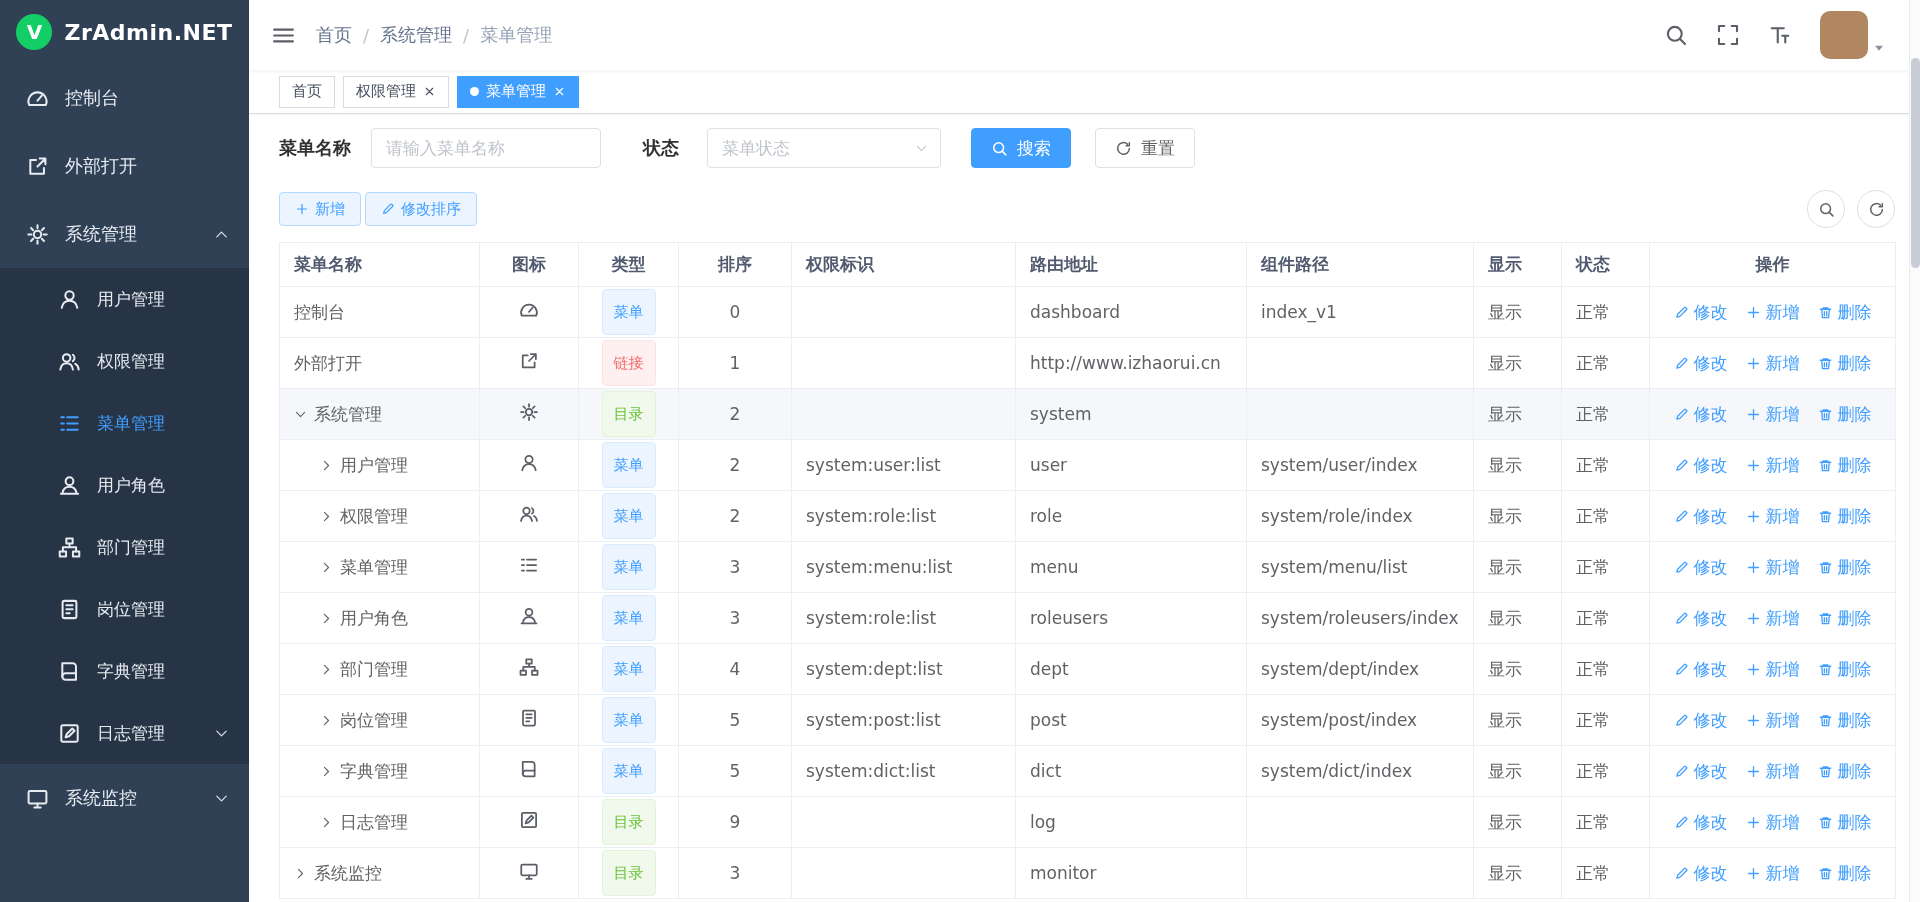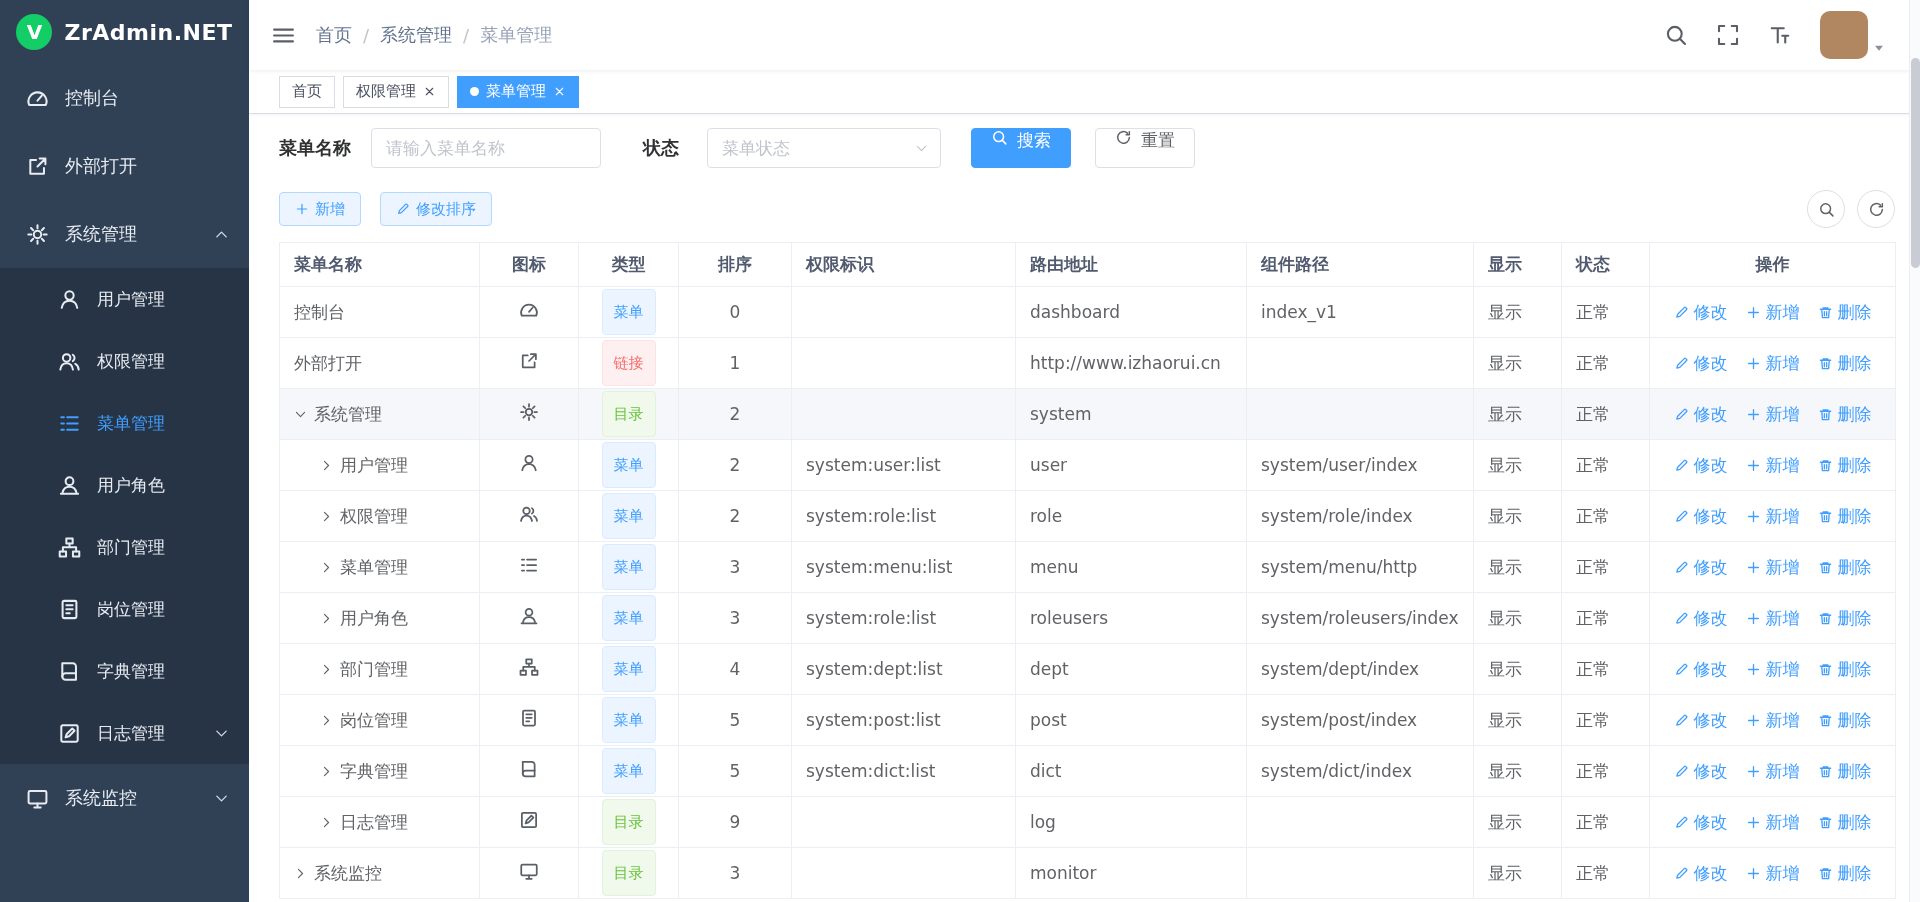"搜索" .btn { align-items: flex-start -> center }
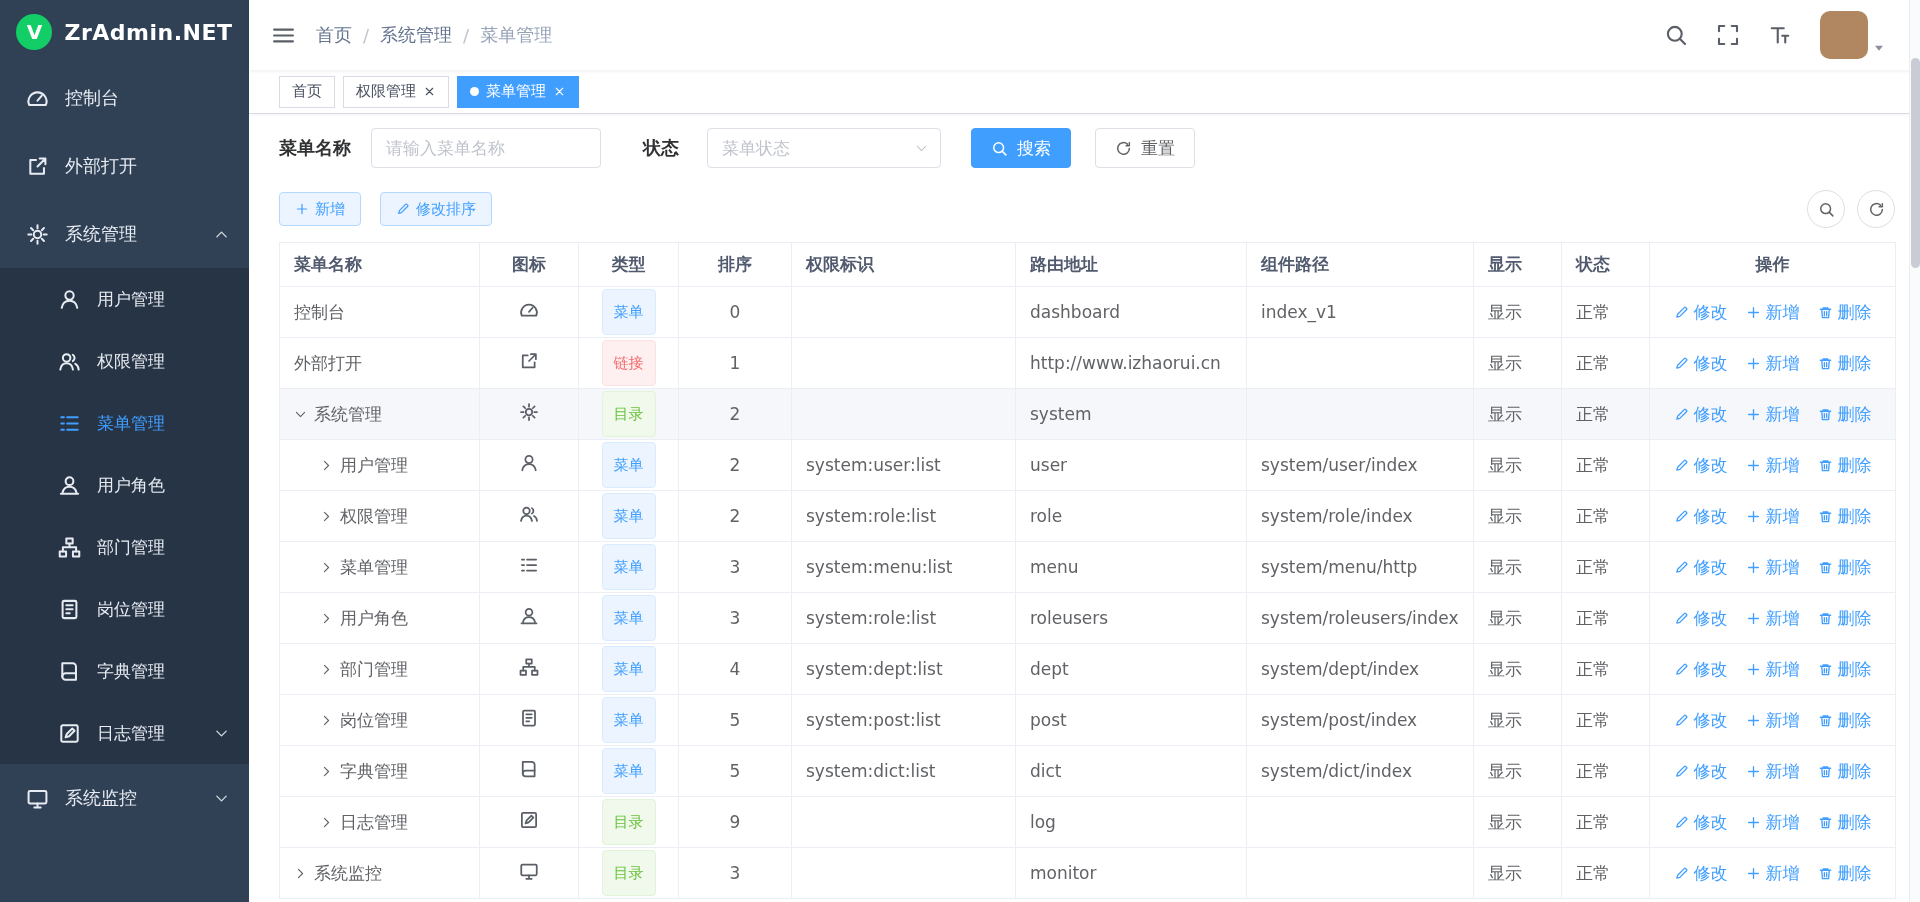"修改排序" .btn-plain + .btn-plain { margin-left: 19px -> 4px }
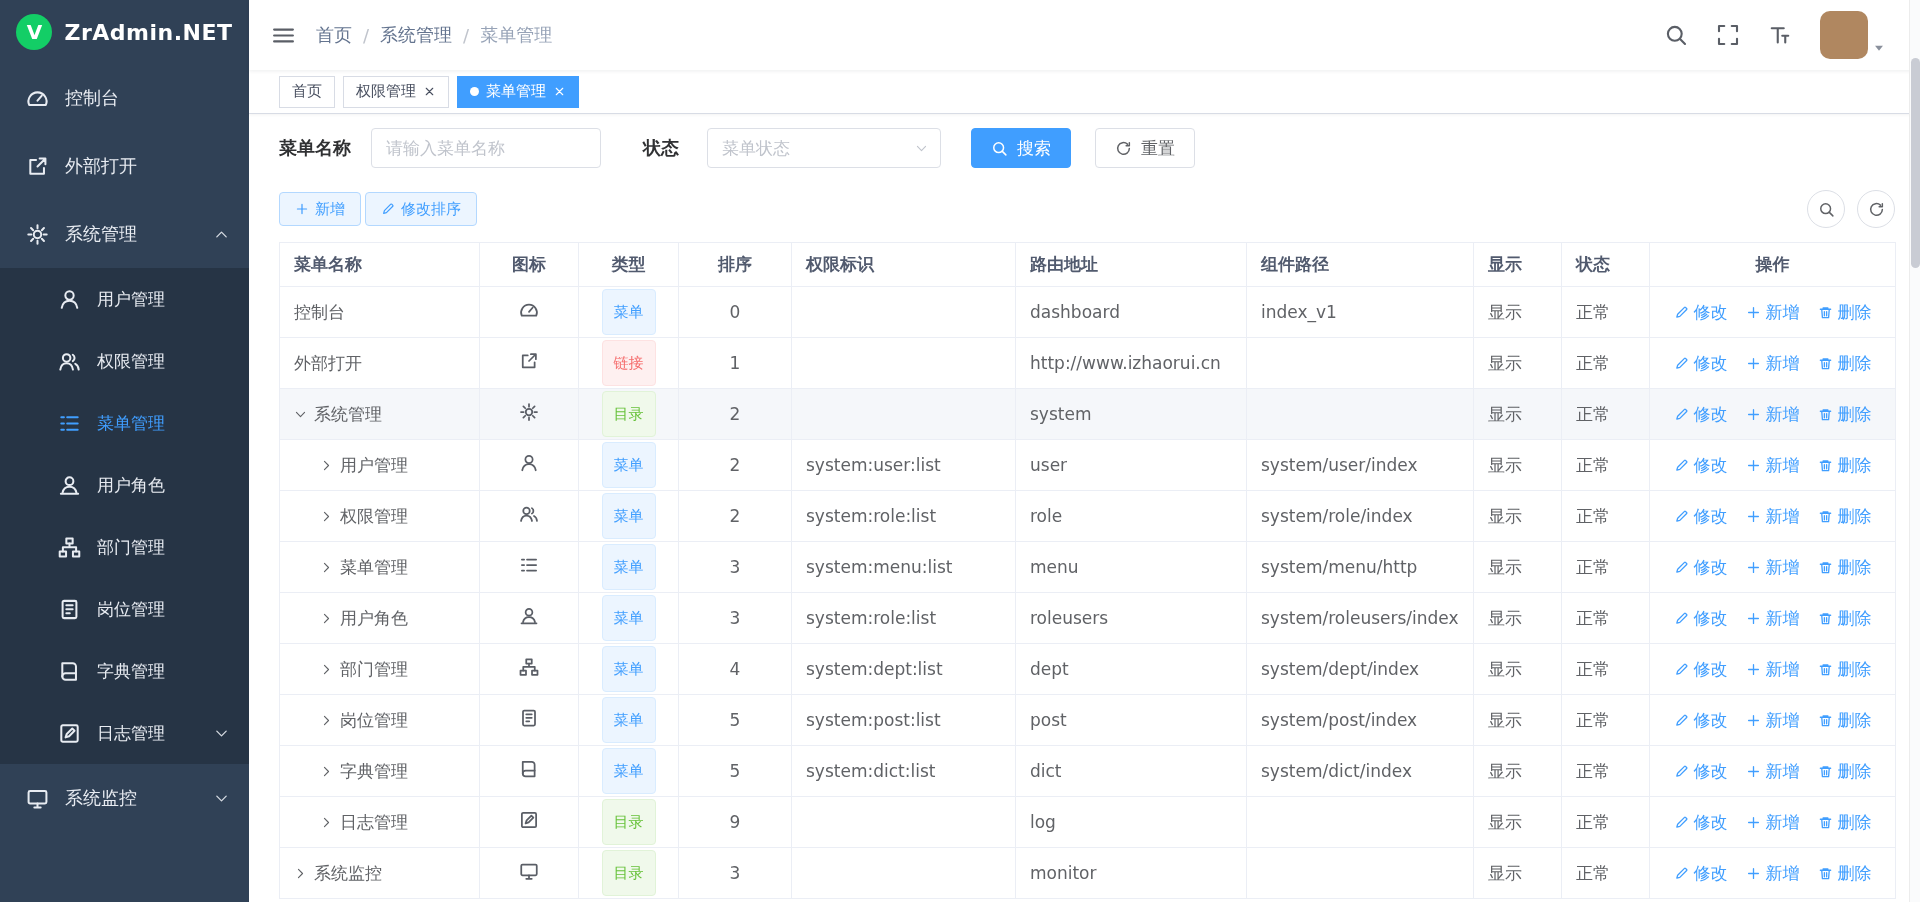"system/menu/http" td.al { text: system/menu/http -> system/menu/list }
